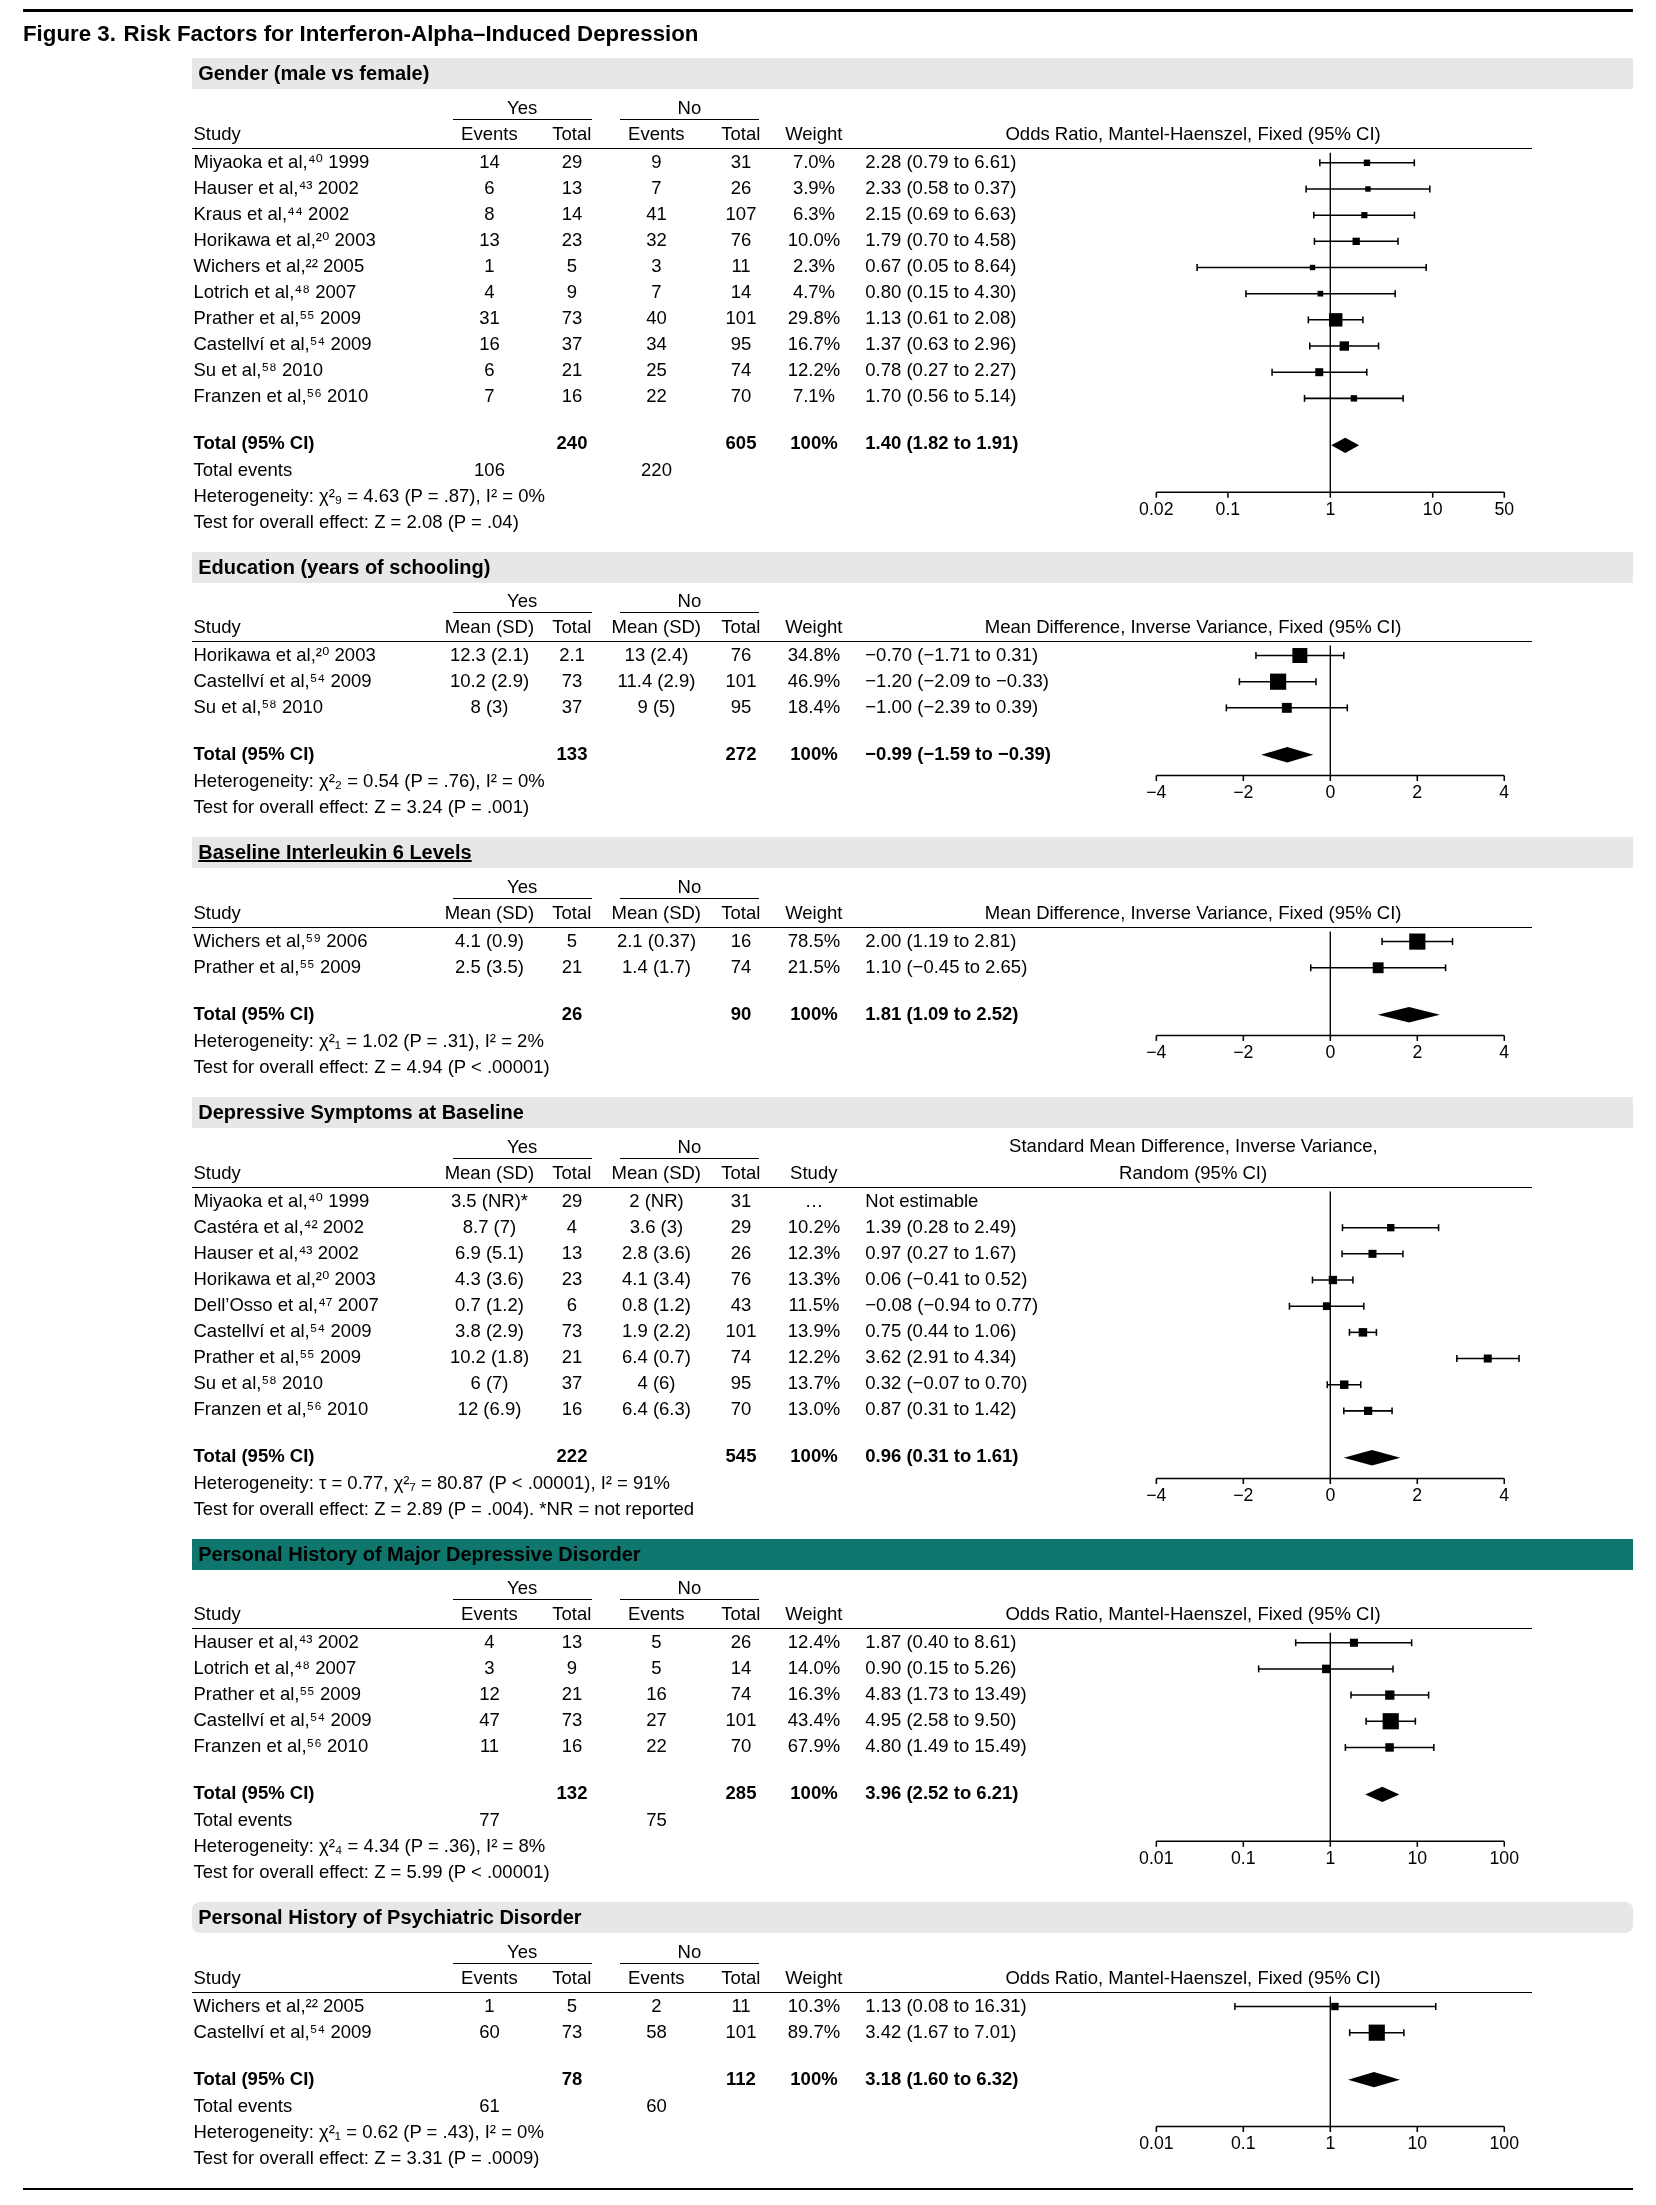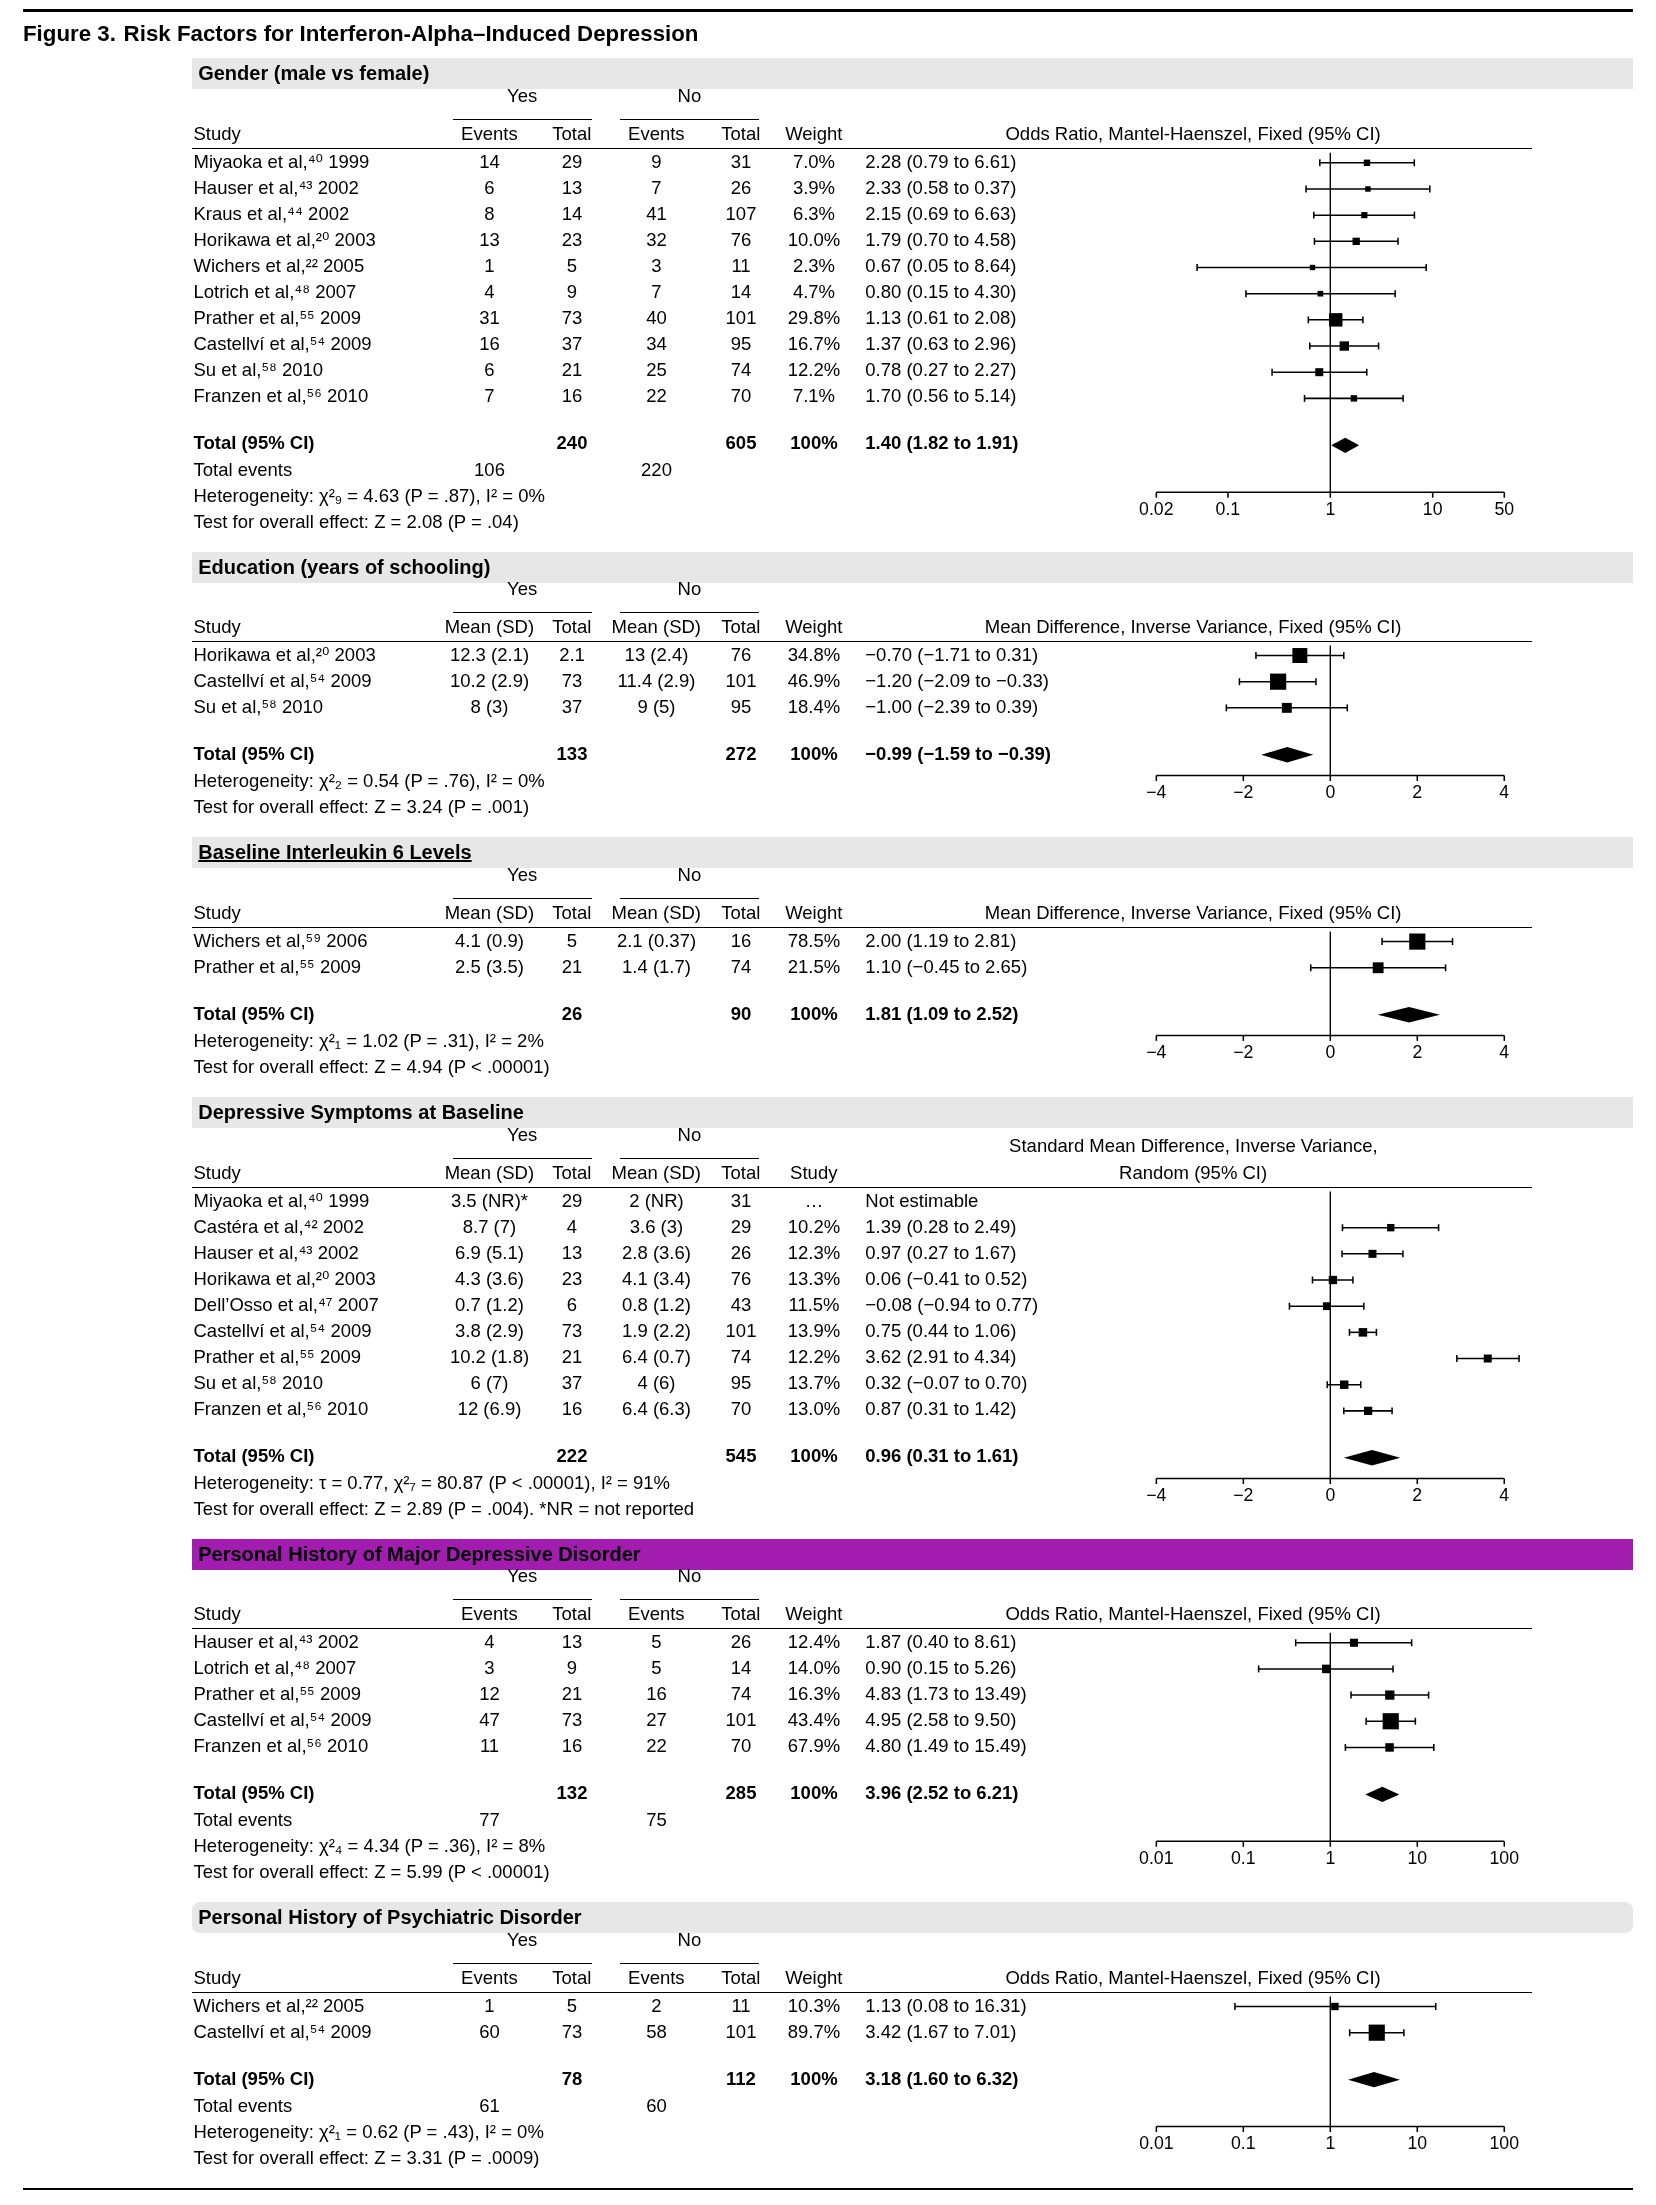"Yes" .glabel { padding-bottom: 12px -> 0 }
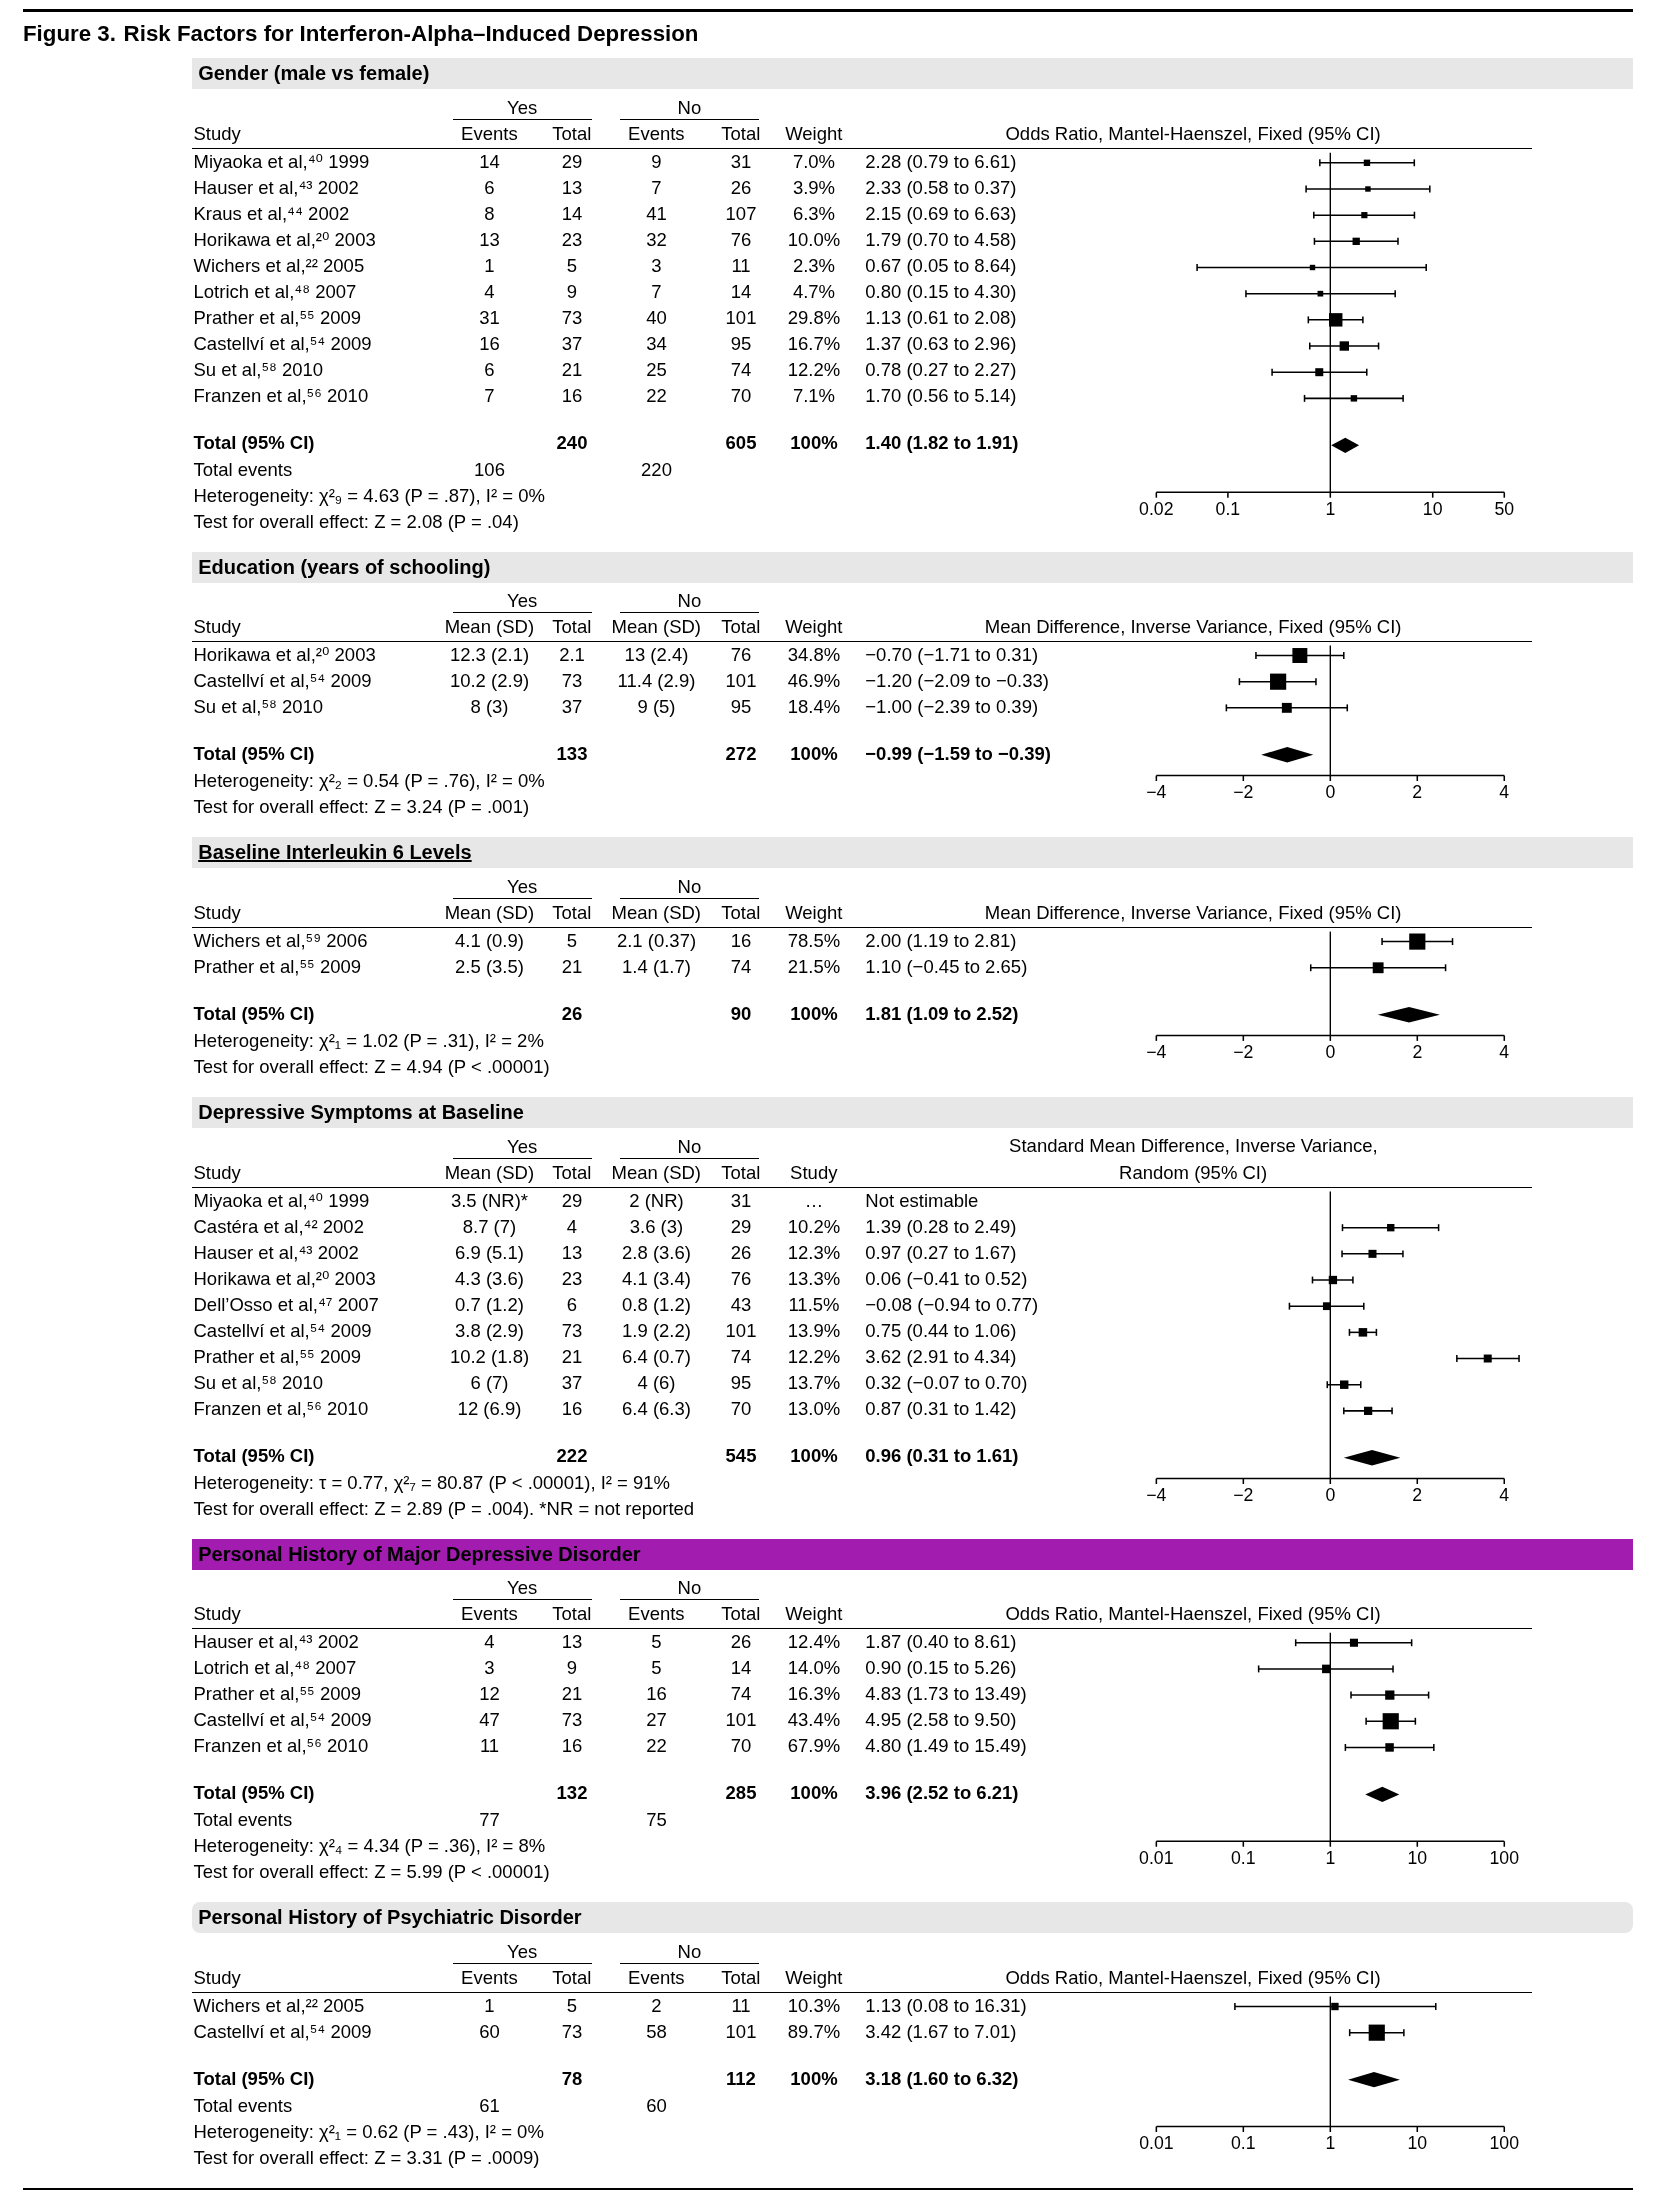"Personal History of Major Depressive" div.panel-header { background-color: #a21caf -> #0f766e }
